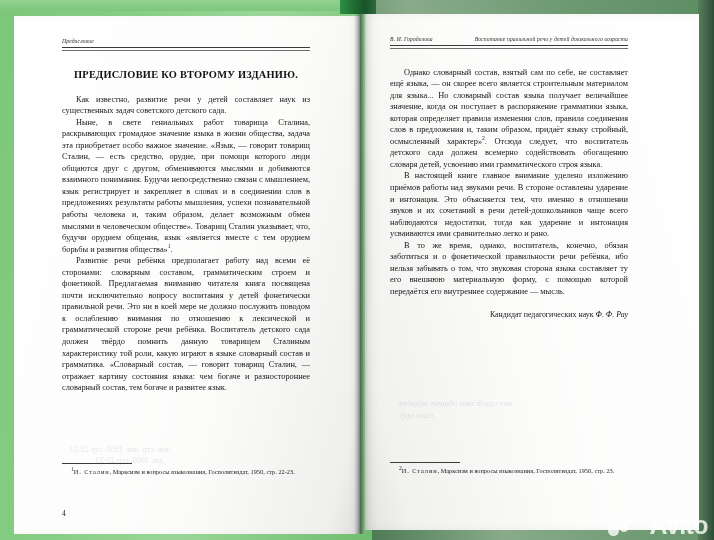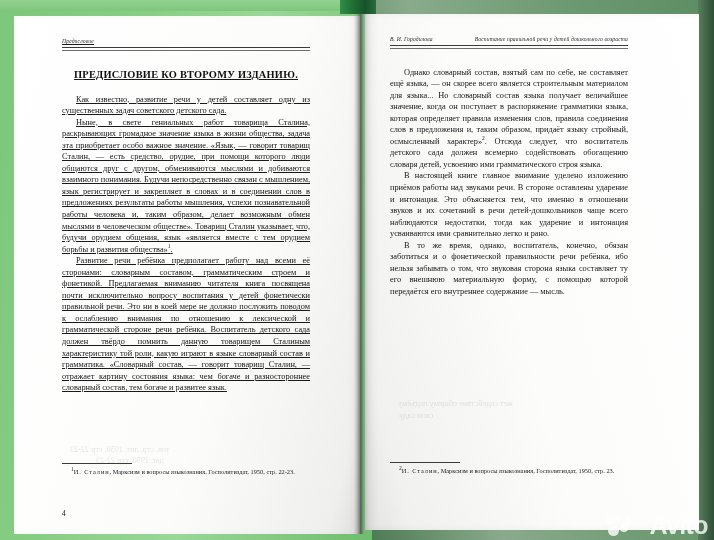"ПРЕДИСЛОВИЕ КО ВТОРОМУ ИЗДАНИЮ." .content-left { text-decoration: underline -> none }
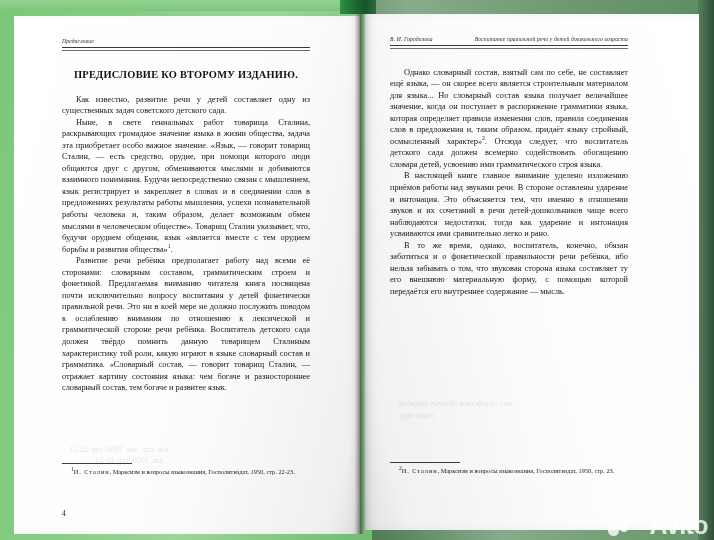"Как известно, развитие речи у" p.body-par { text: одну -> наук }
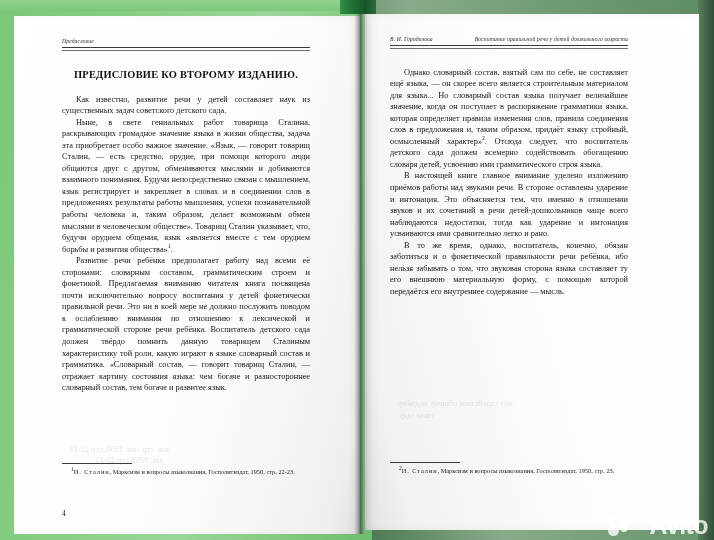"Кандидат педагогических наук Ф. Ф." p.signature { html: none -> <p><span>Кандидат педагогических наук </span><i>Ф. Ф. Рау</i></p> }
